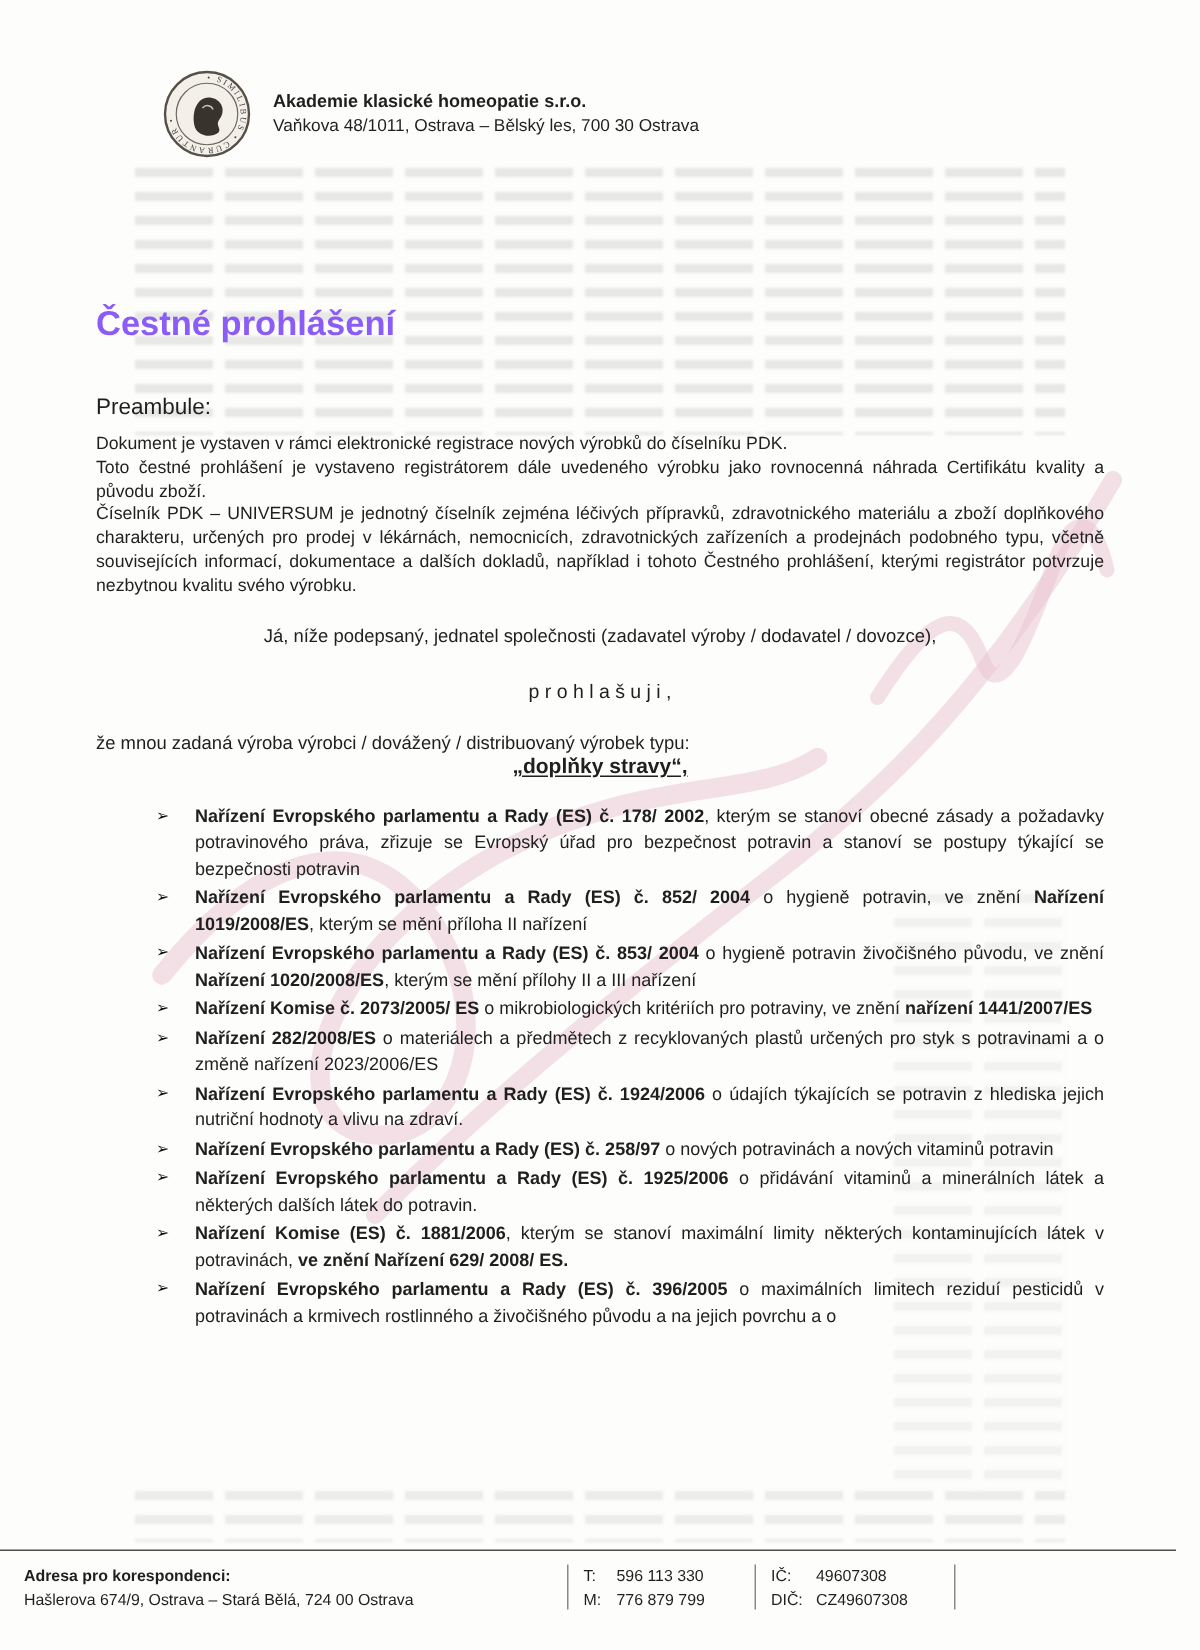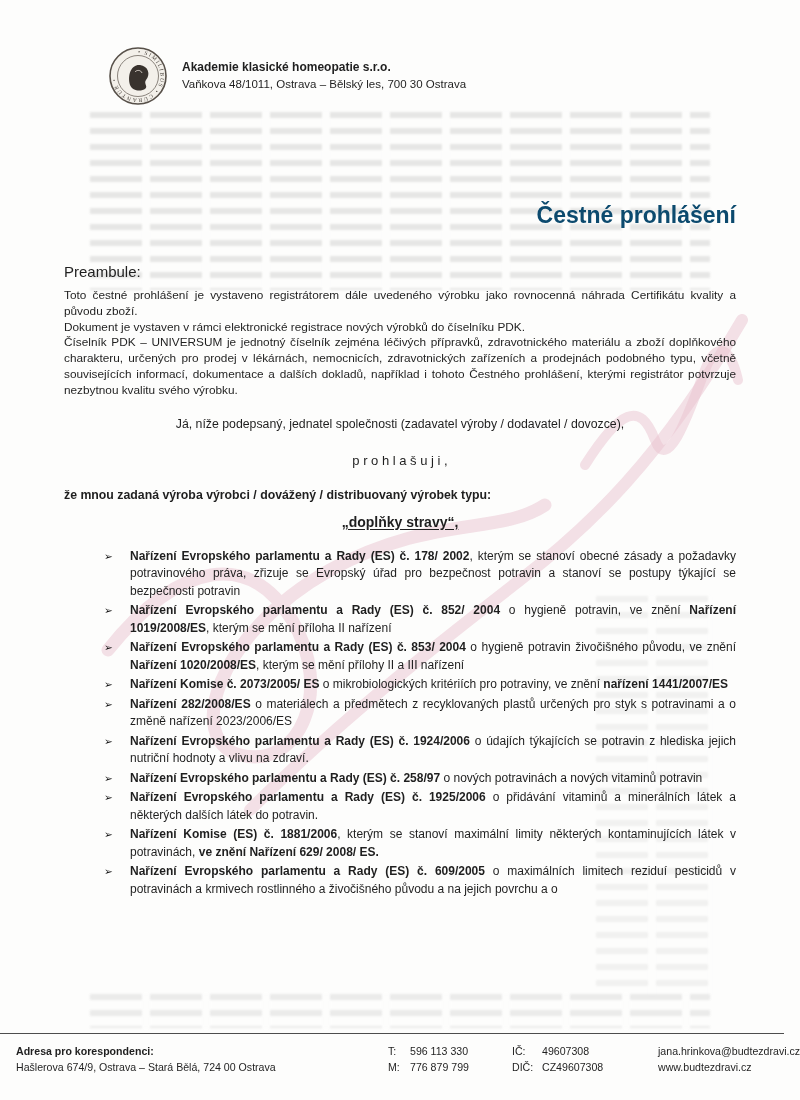"Čestné prohlášení" .title { color: #0c4a6e -> #8b5cf6; text-align: right -> left }
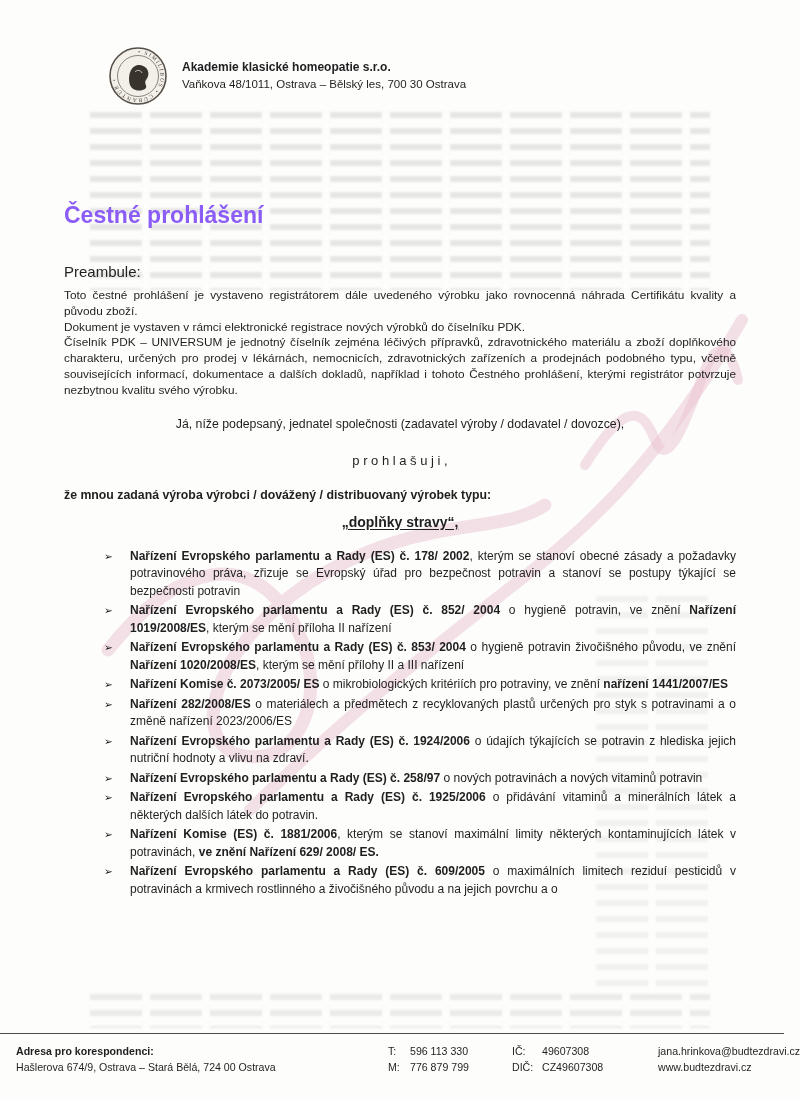"Toto čestné prohlášení je vystaveno" p { order: before "Dokument je vystaven v rámci" -> after "Dokument je vystaven v rámci" }
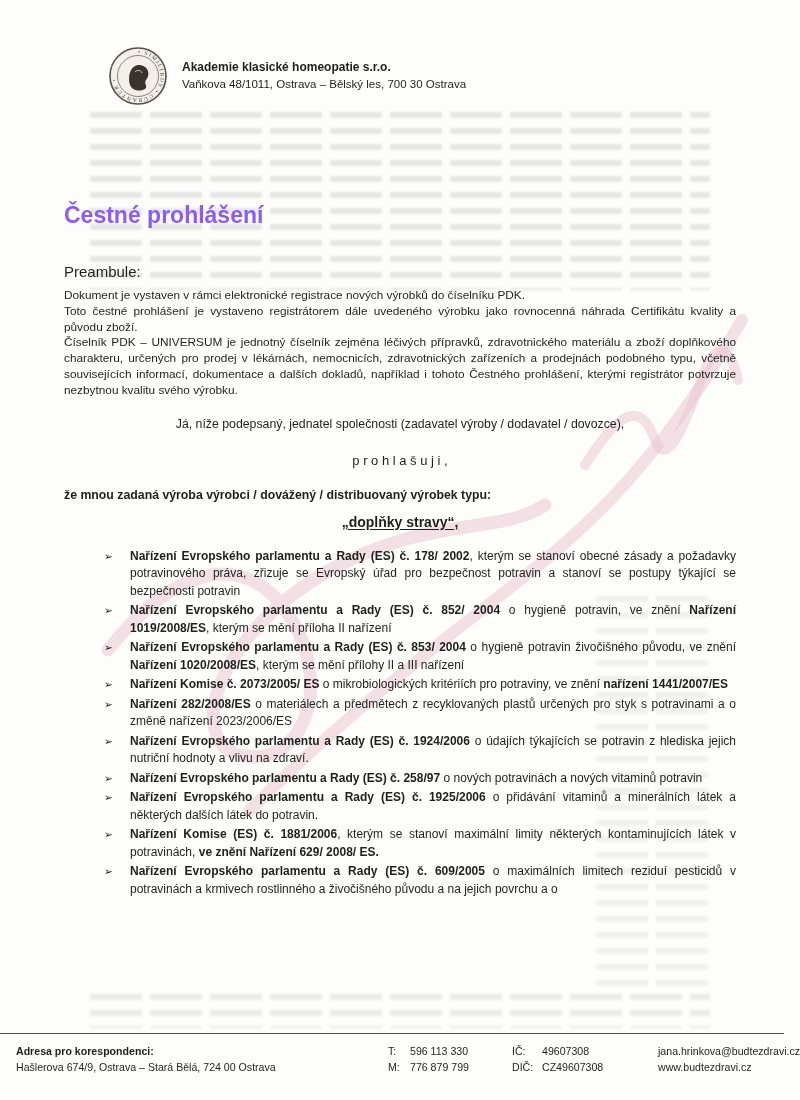"že mnou zadaná výroba výrobci" .product-line { font-weight: bold -> none }
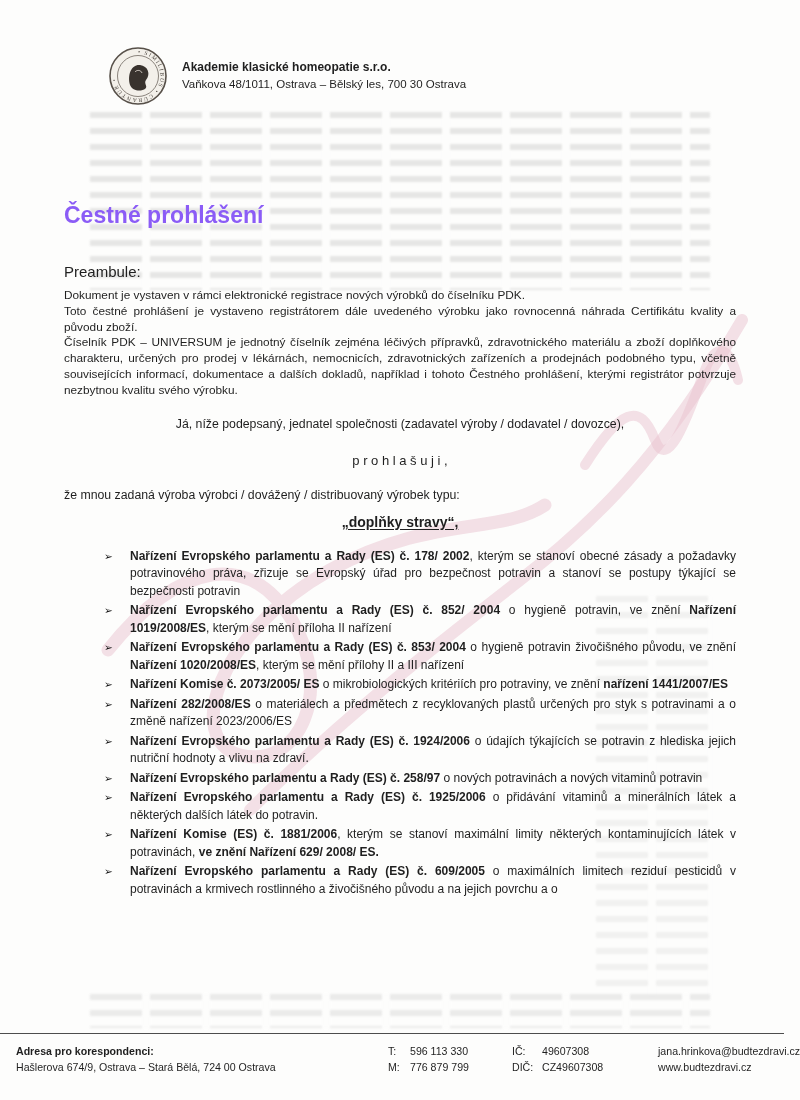"„doplňky stravy“," .product-type { margin-top: 12px -> 0 }
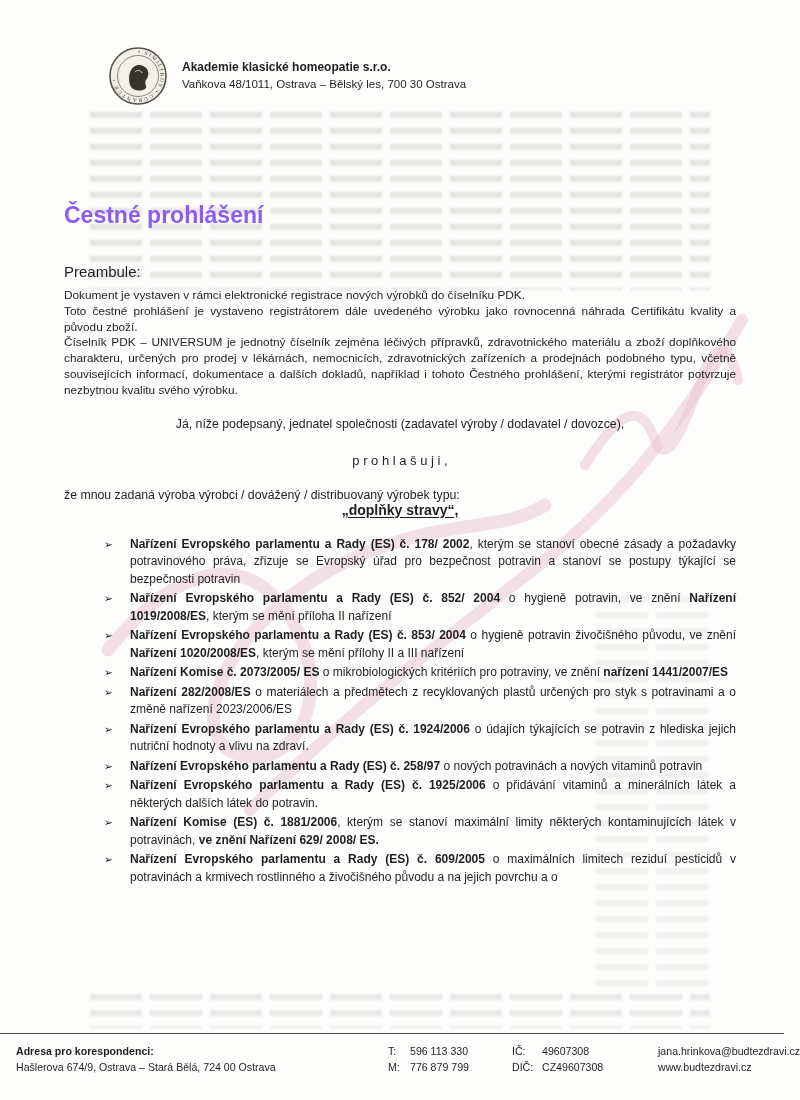"Nařízení Evropského parlamentu a Rady (ES) č. 609/2005" span.bold { text: 609/2005 -> 396/2005 }
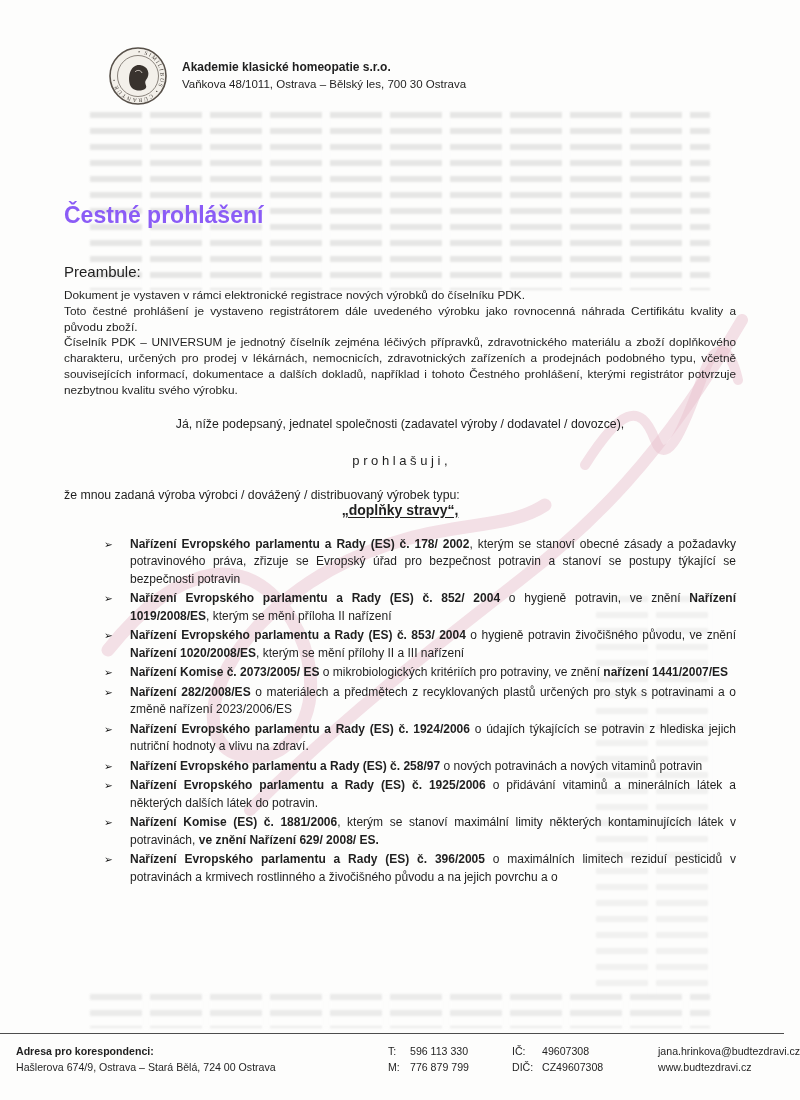"jana.hrinkova@budtezdravi.cz" div.col { html: <div> <div><a>jana.hrinkova@budtezdravi.cz</a></div> <div><a>www.budtezdravi.cz</a></div> </div> -> none }
